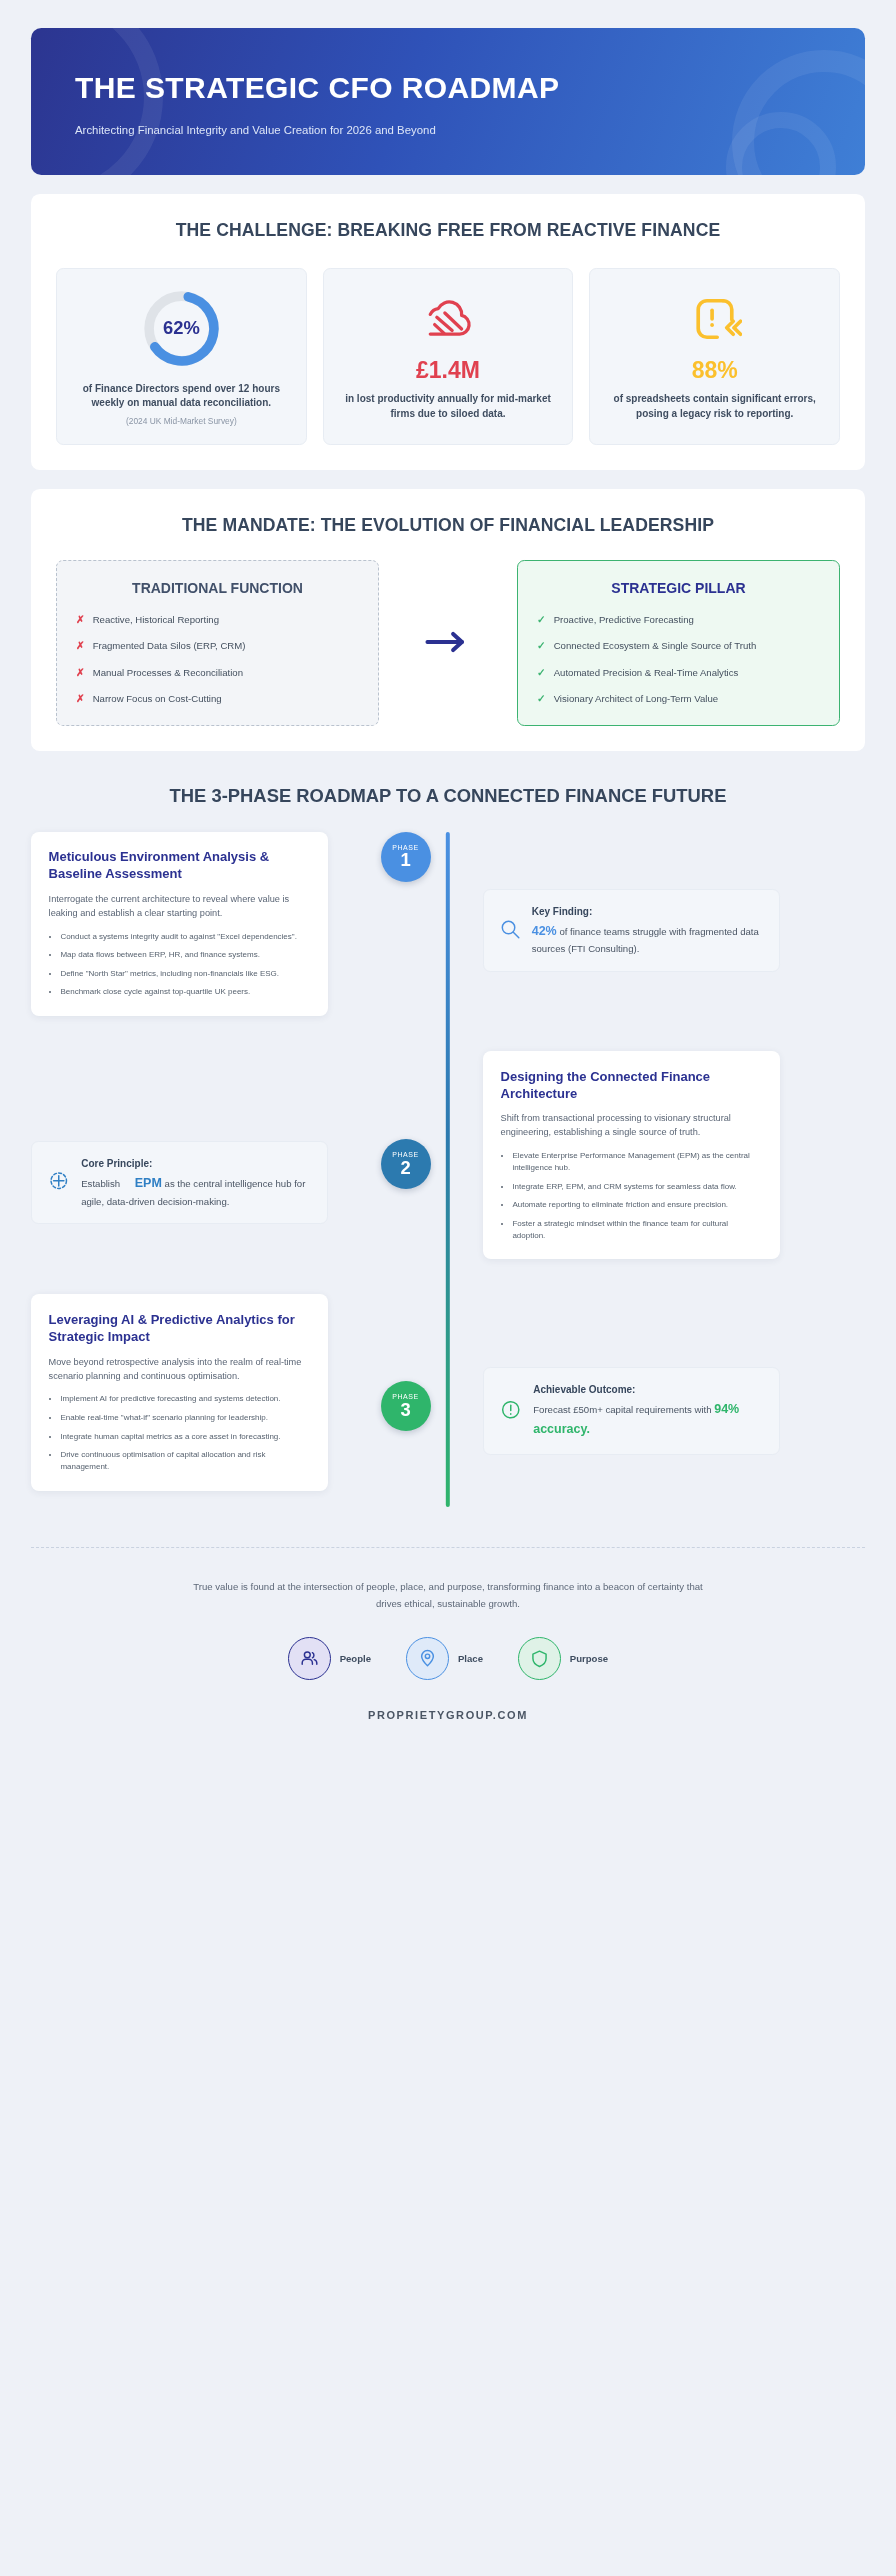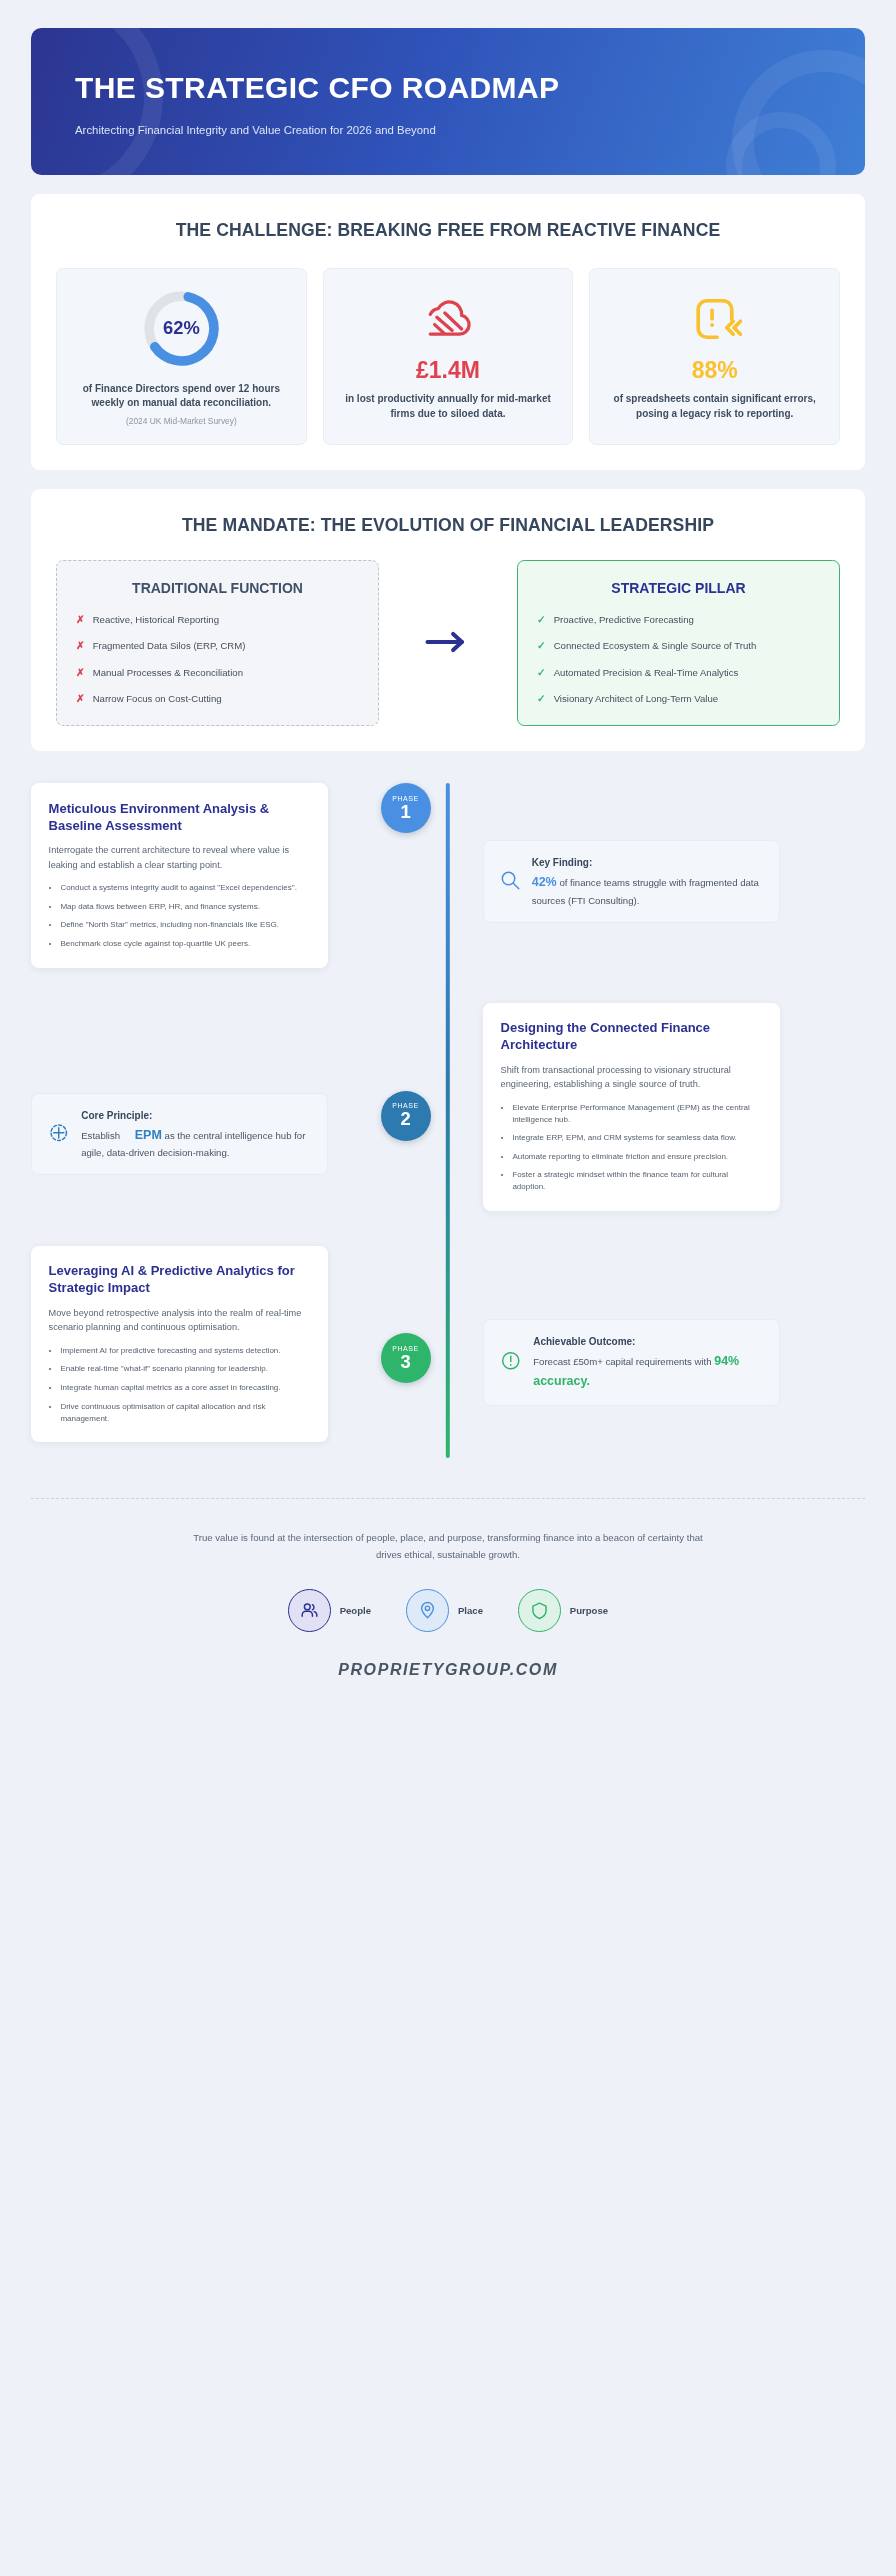"THE 3-PHASE ROADMAP TO A" div.roadmap-title { html: none -> <div>THE 3-PHASE ROADMAP TO A CONNECTED FINANCE FUTURE</div> }
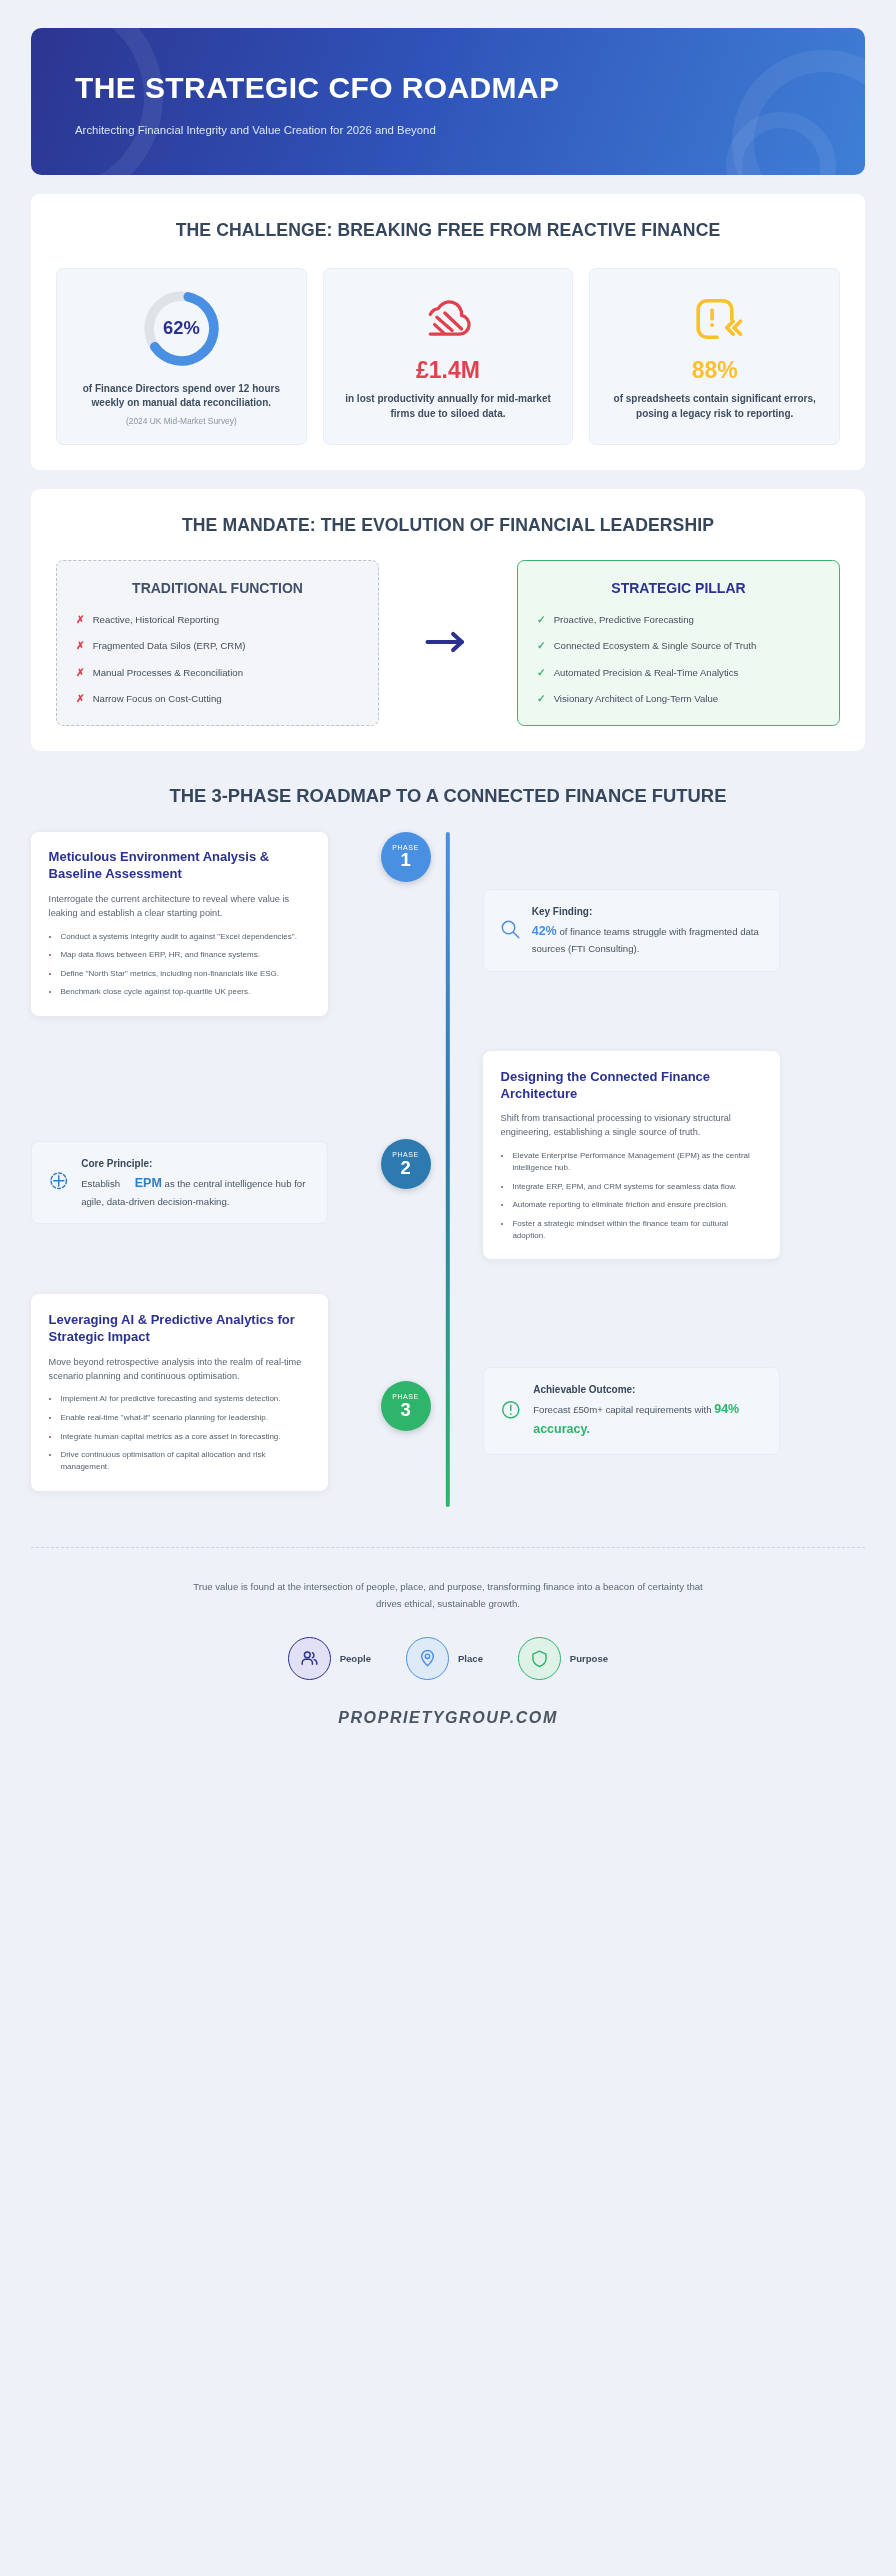"PROPRIETYGROUP.COM" .brand { font-size: 16px -> 11px; font-style: italic -> none }
